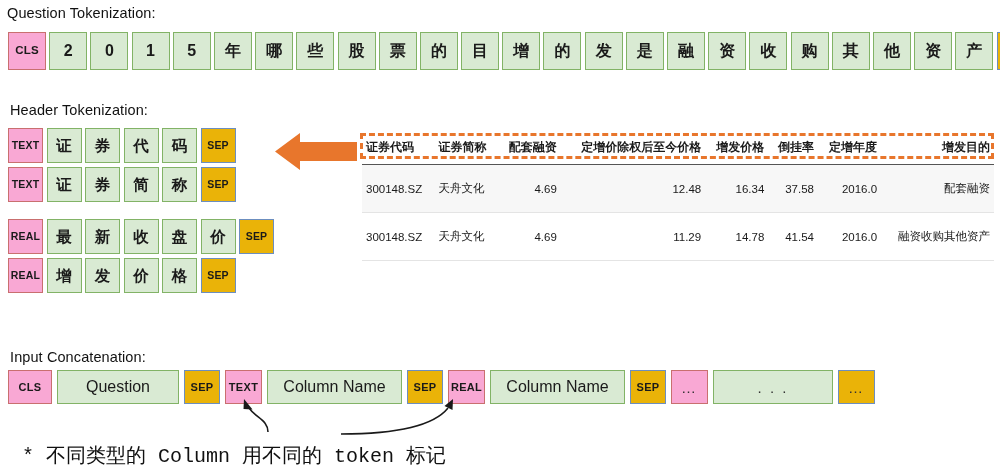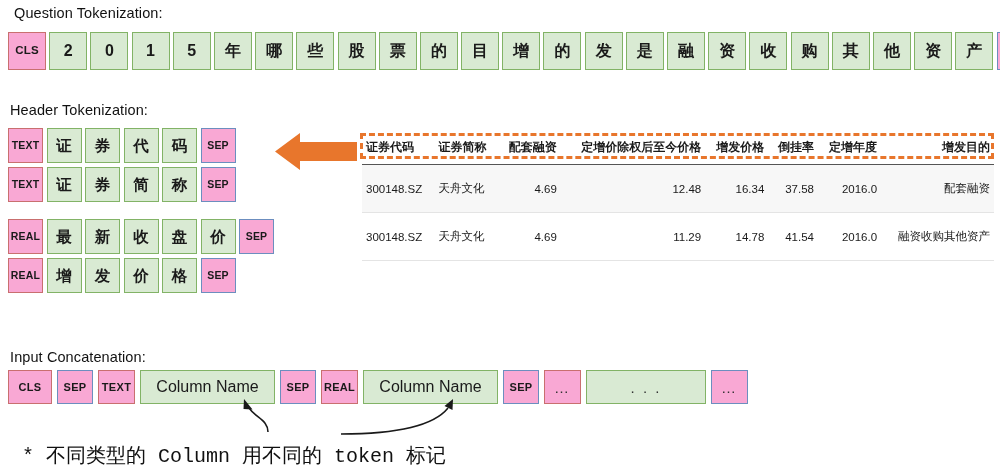"Question Tokenization:" div.section-title { left: 14px -> 7px }
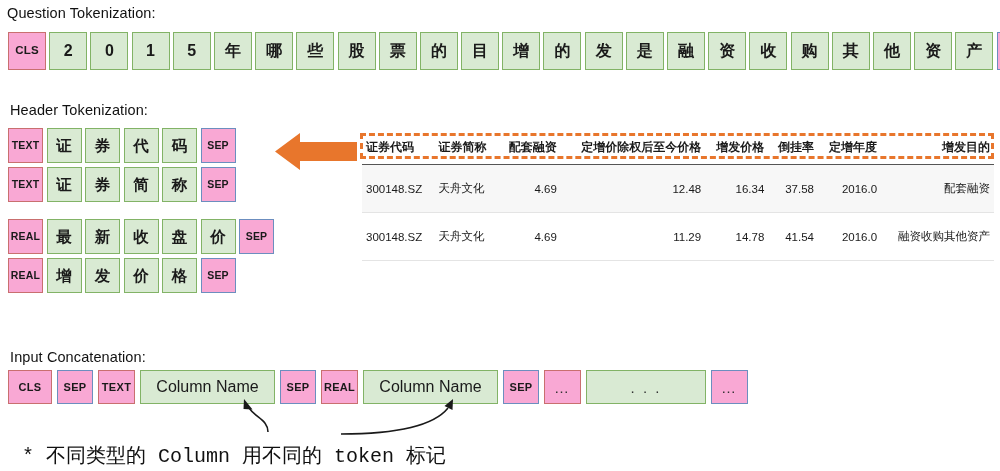"SEP" .tok.blue { background: #f9a8d4 -> #eab308 }
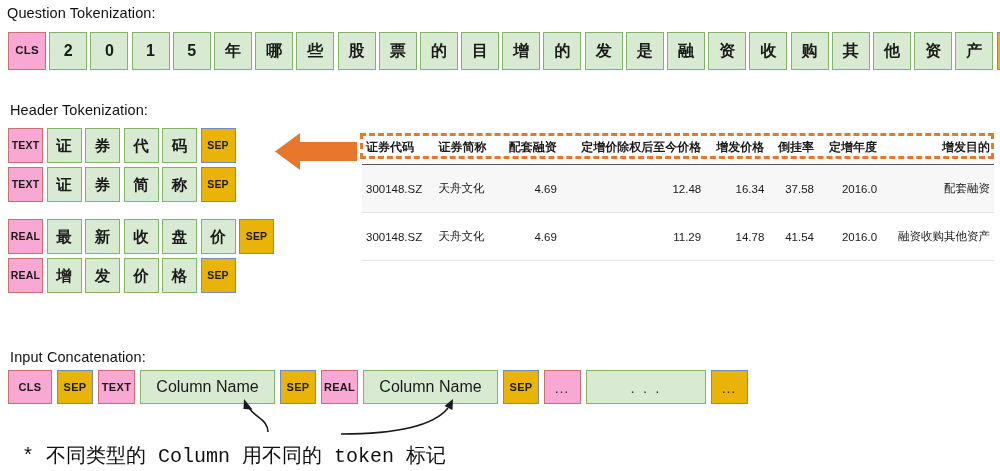"Question" div.tok { html: none -> <div>Question</div> }
